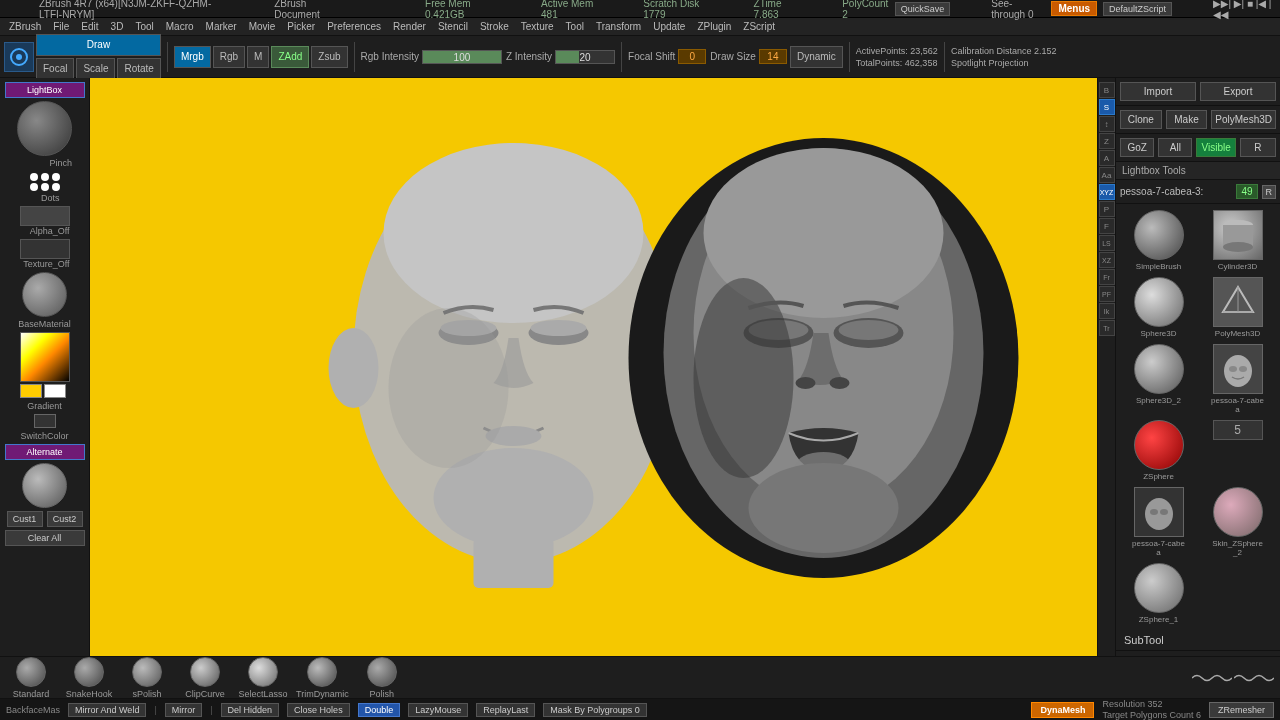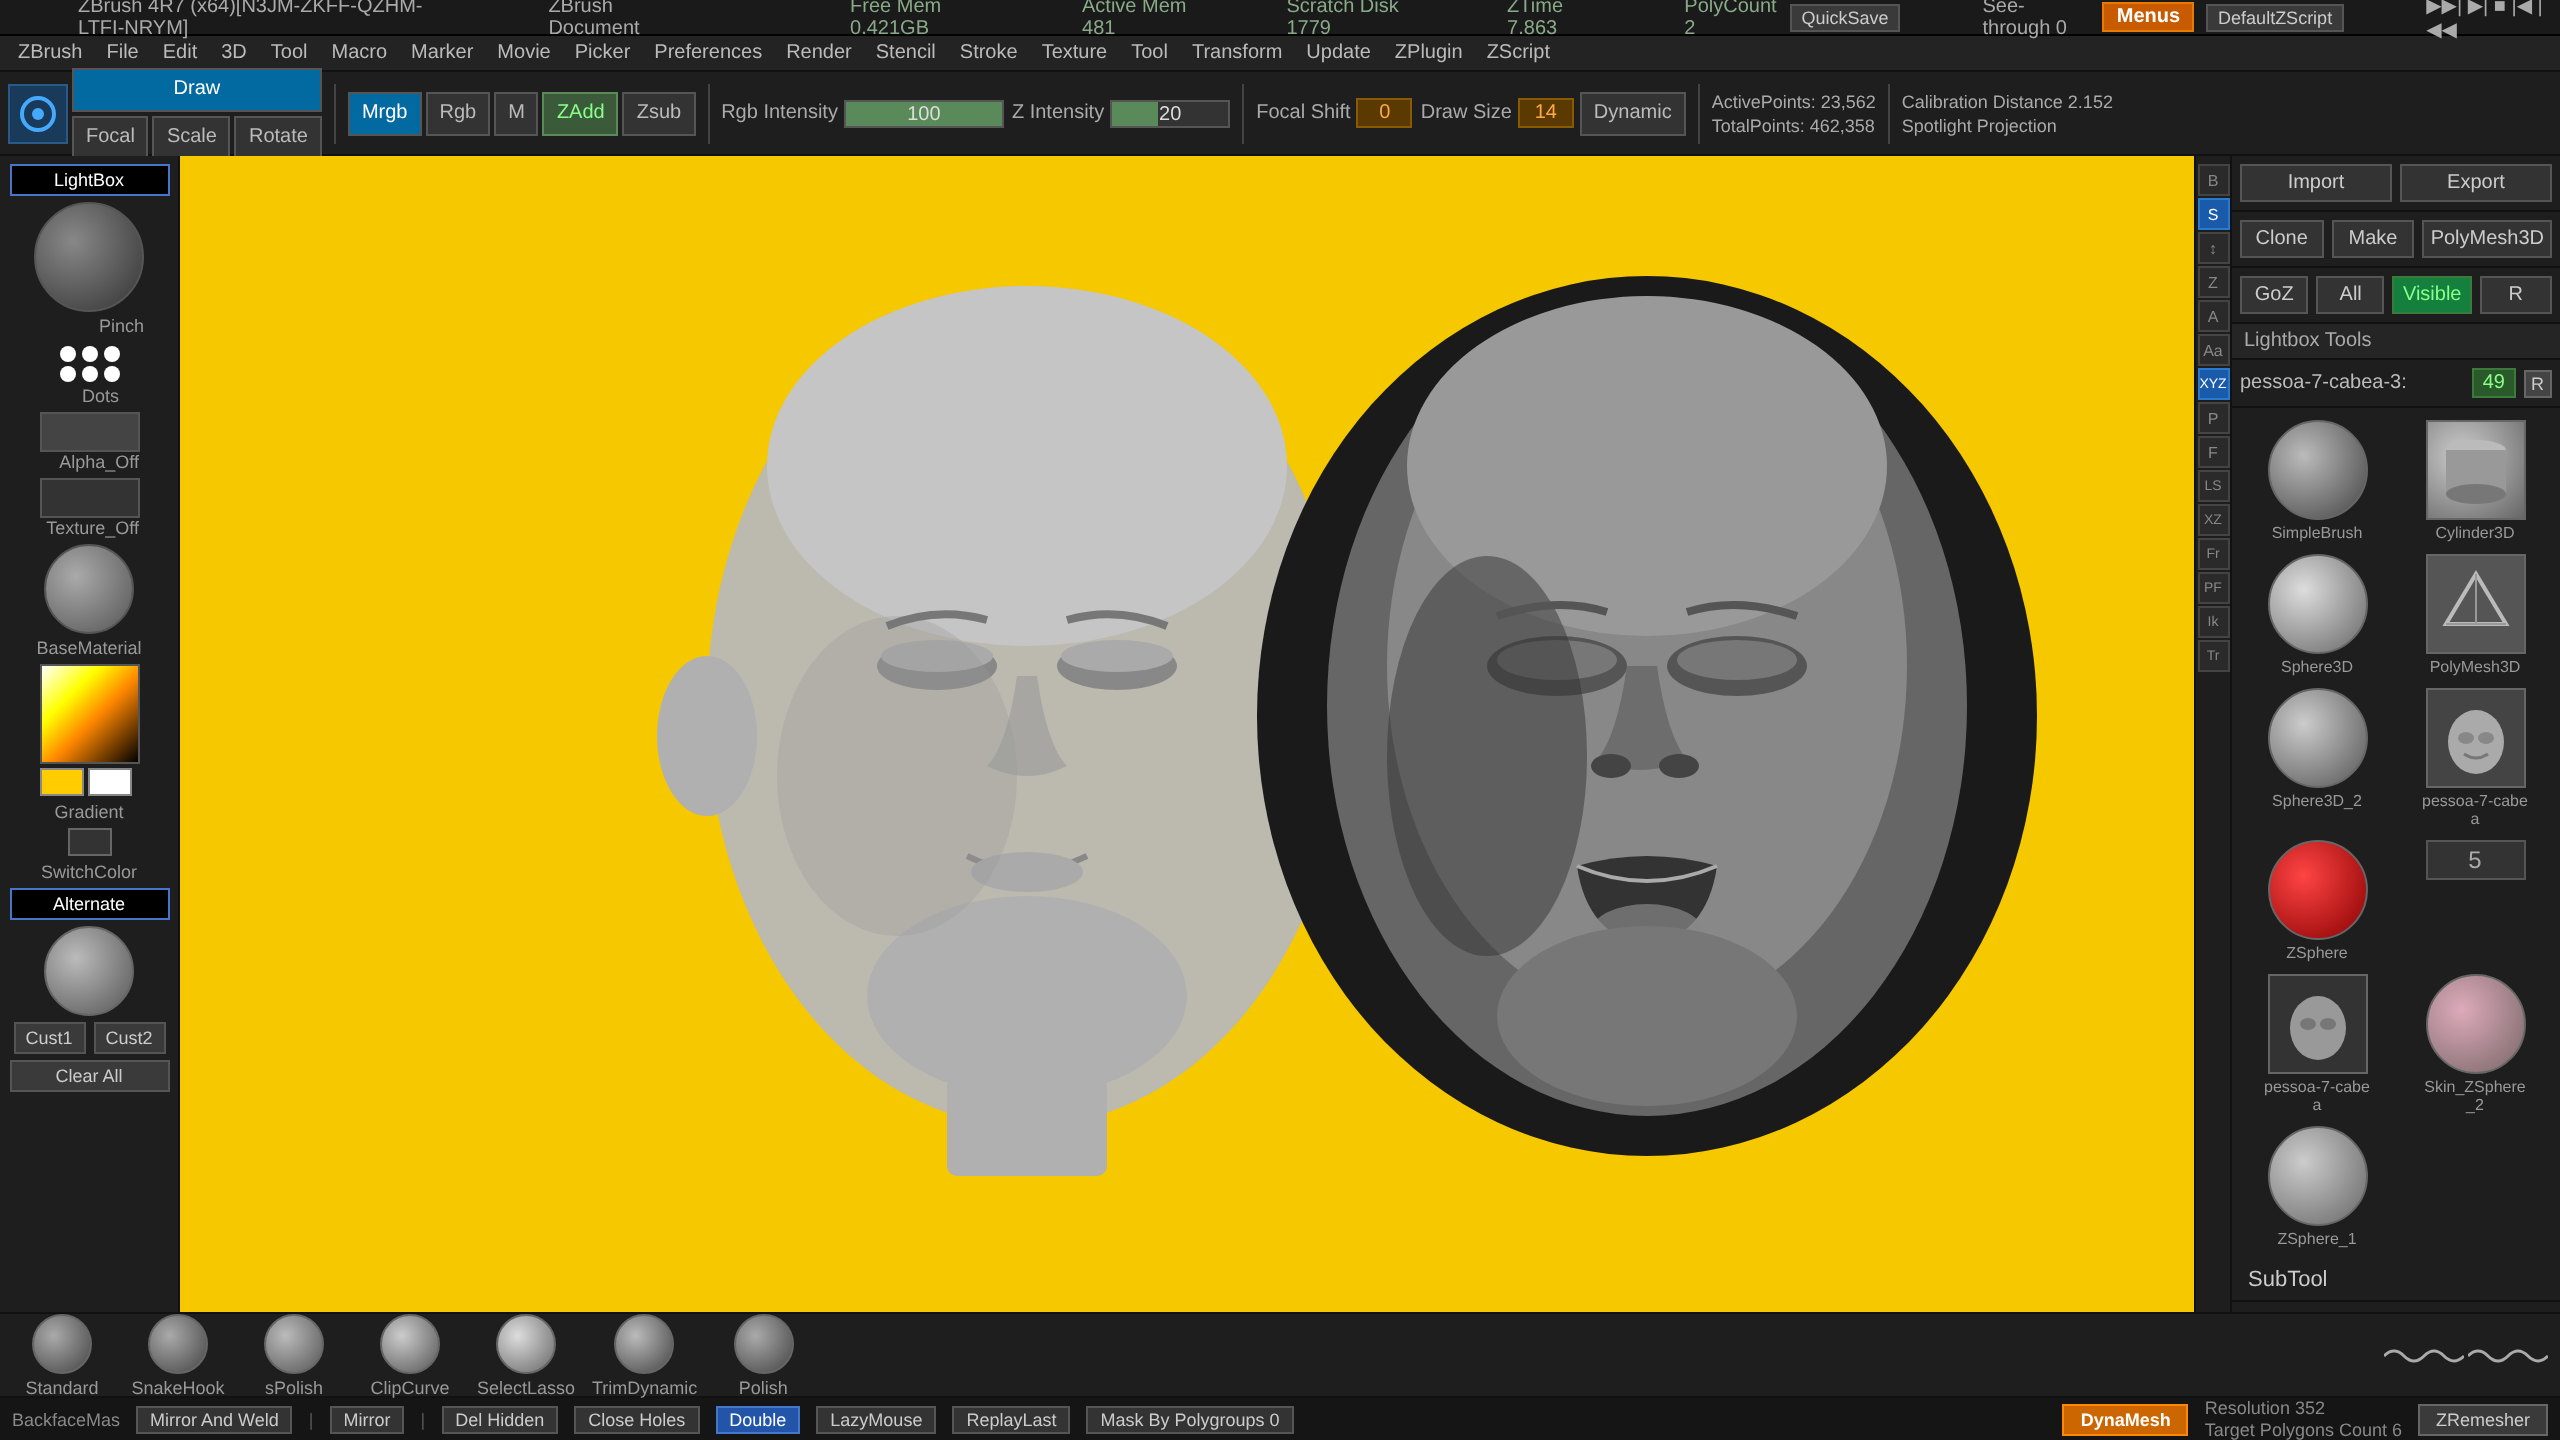"LightBox" .ls-btn-blue { background: #000000 -> #701a75 }
